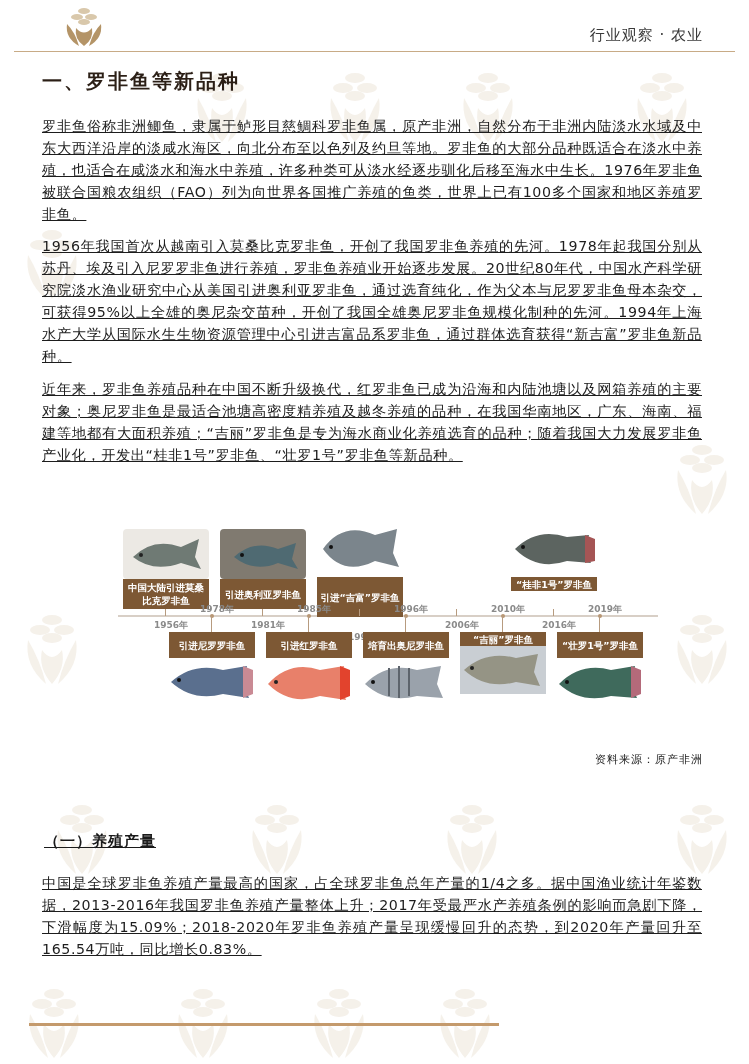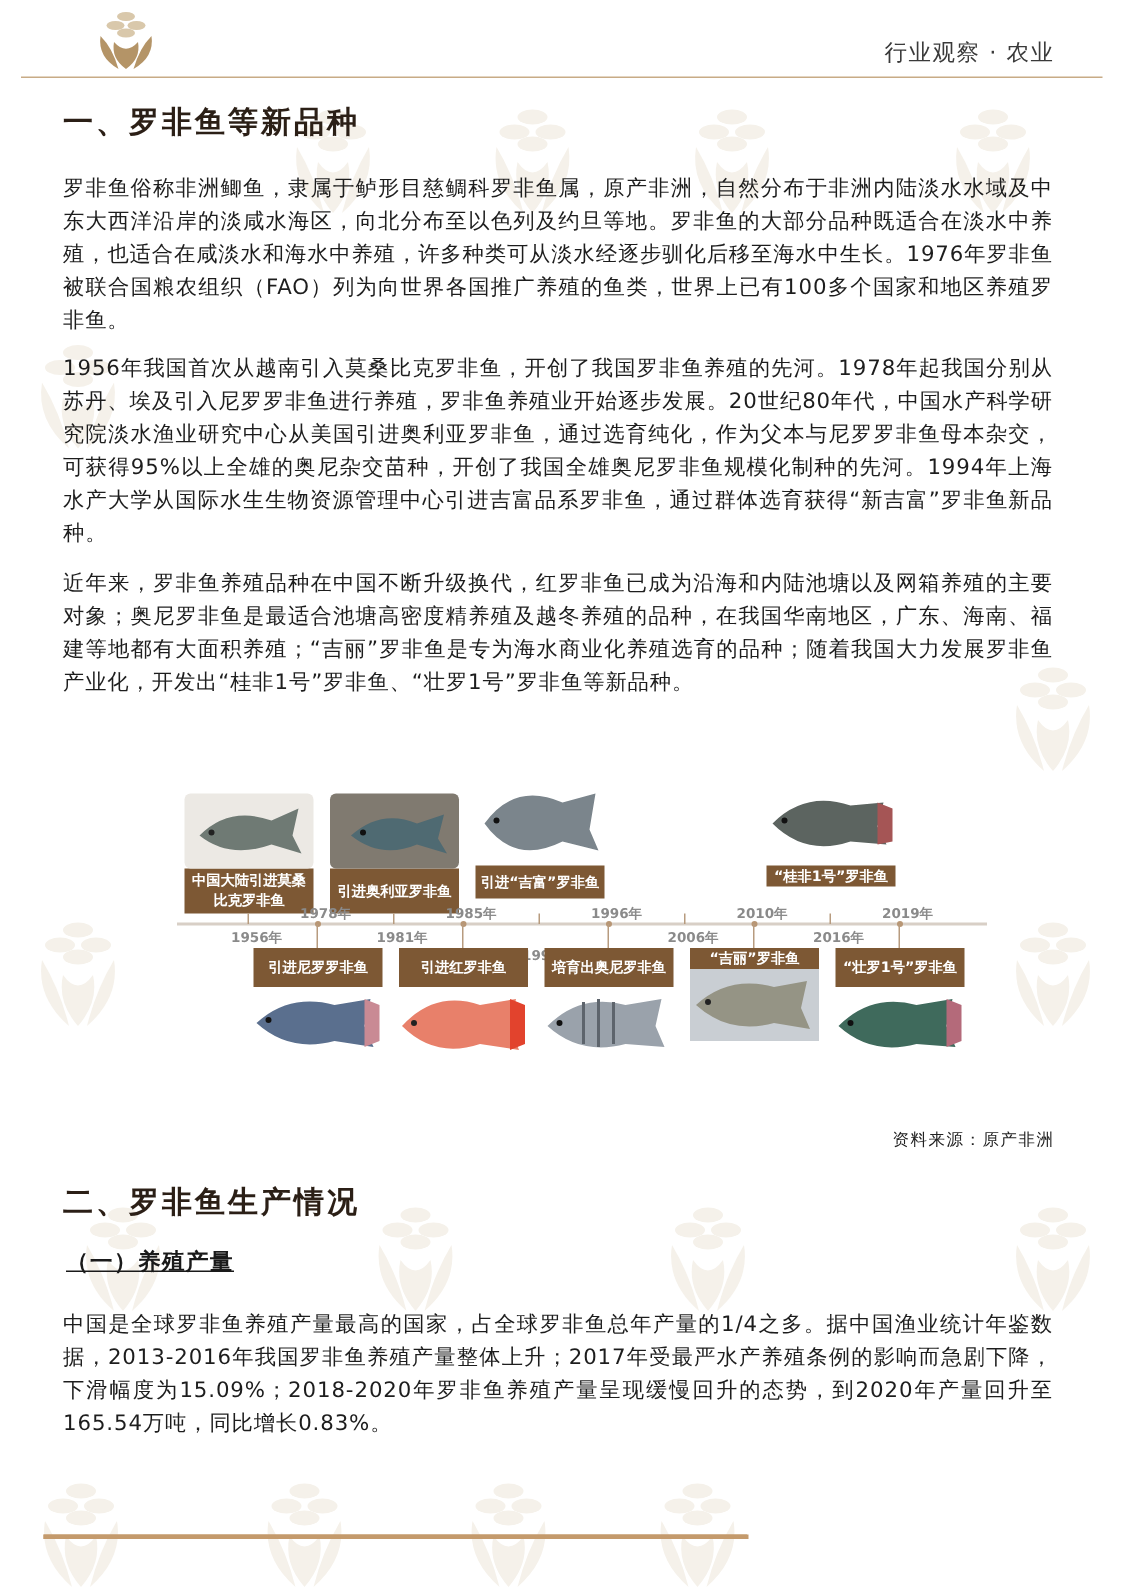"罗非鱼俗称非洲鲫鱼，隶属于鲈形目慈鲷科罗非鱼属，原产非洲，自然分布于非洲内陆淡水" .para { text-decoration: none -> underline }
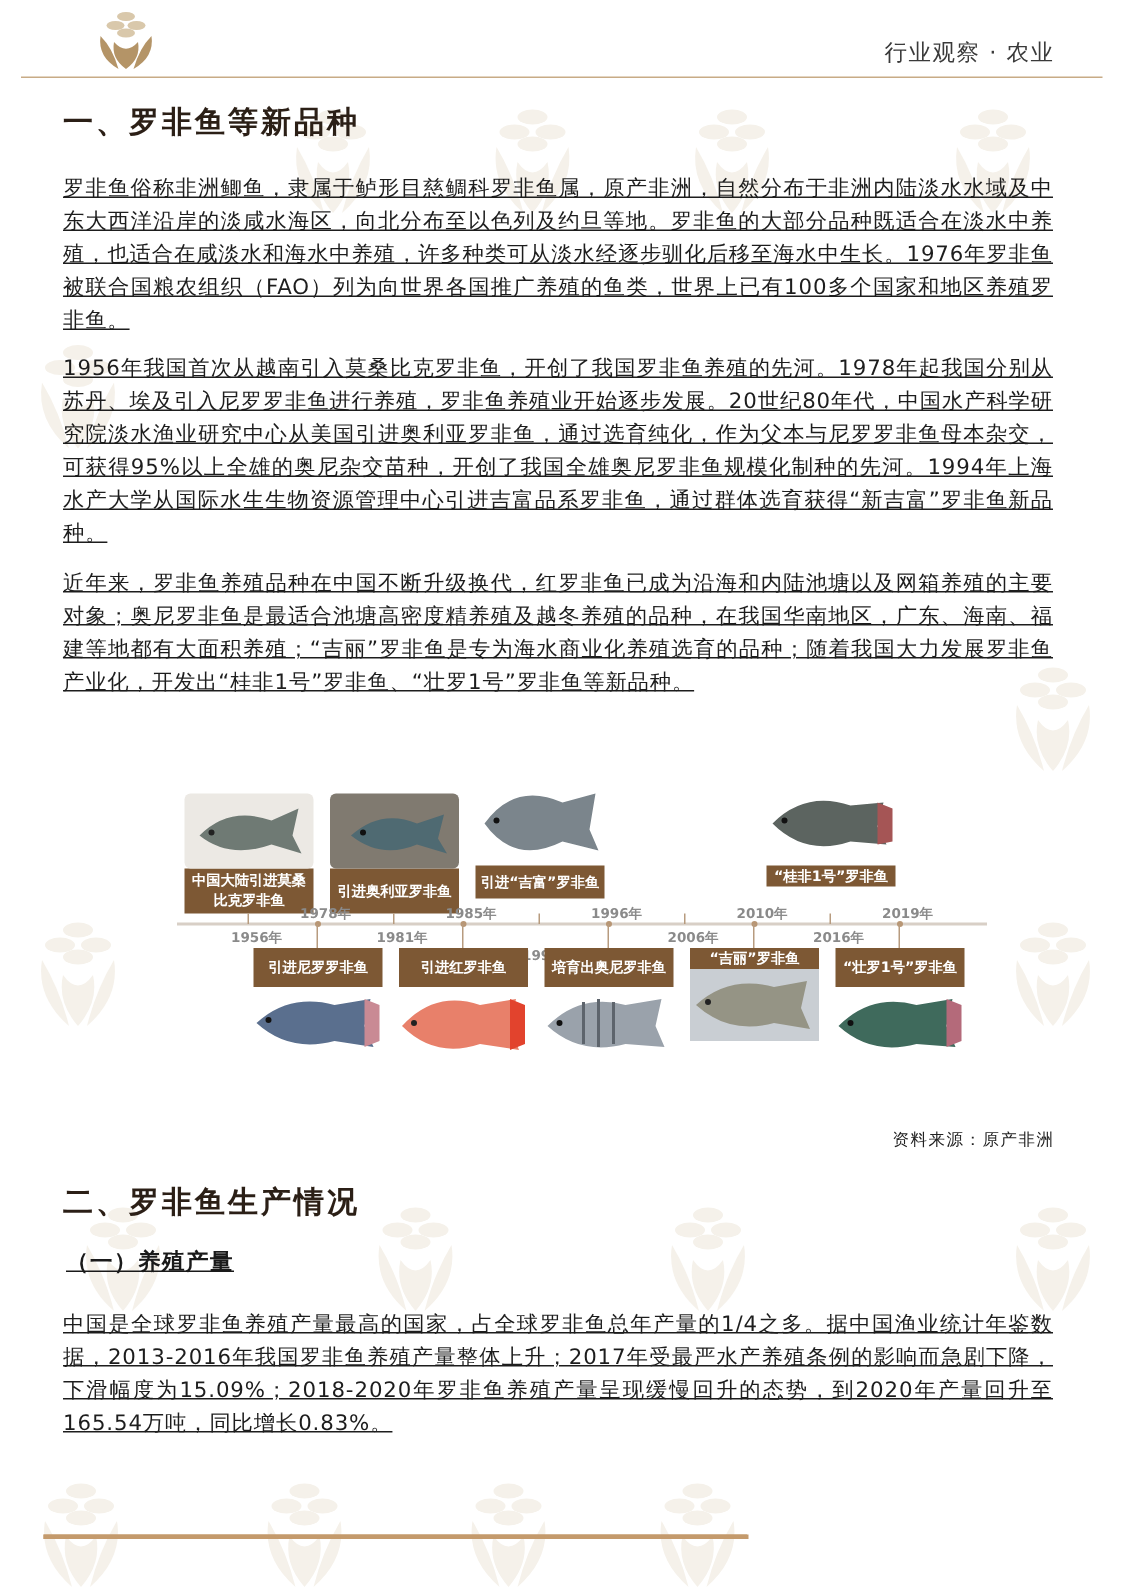"引进“吉富”罗非鱼" div.tl-label { height: 22px -> 40px }
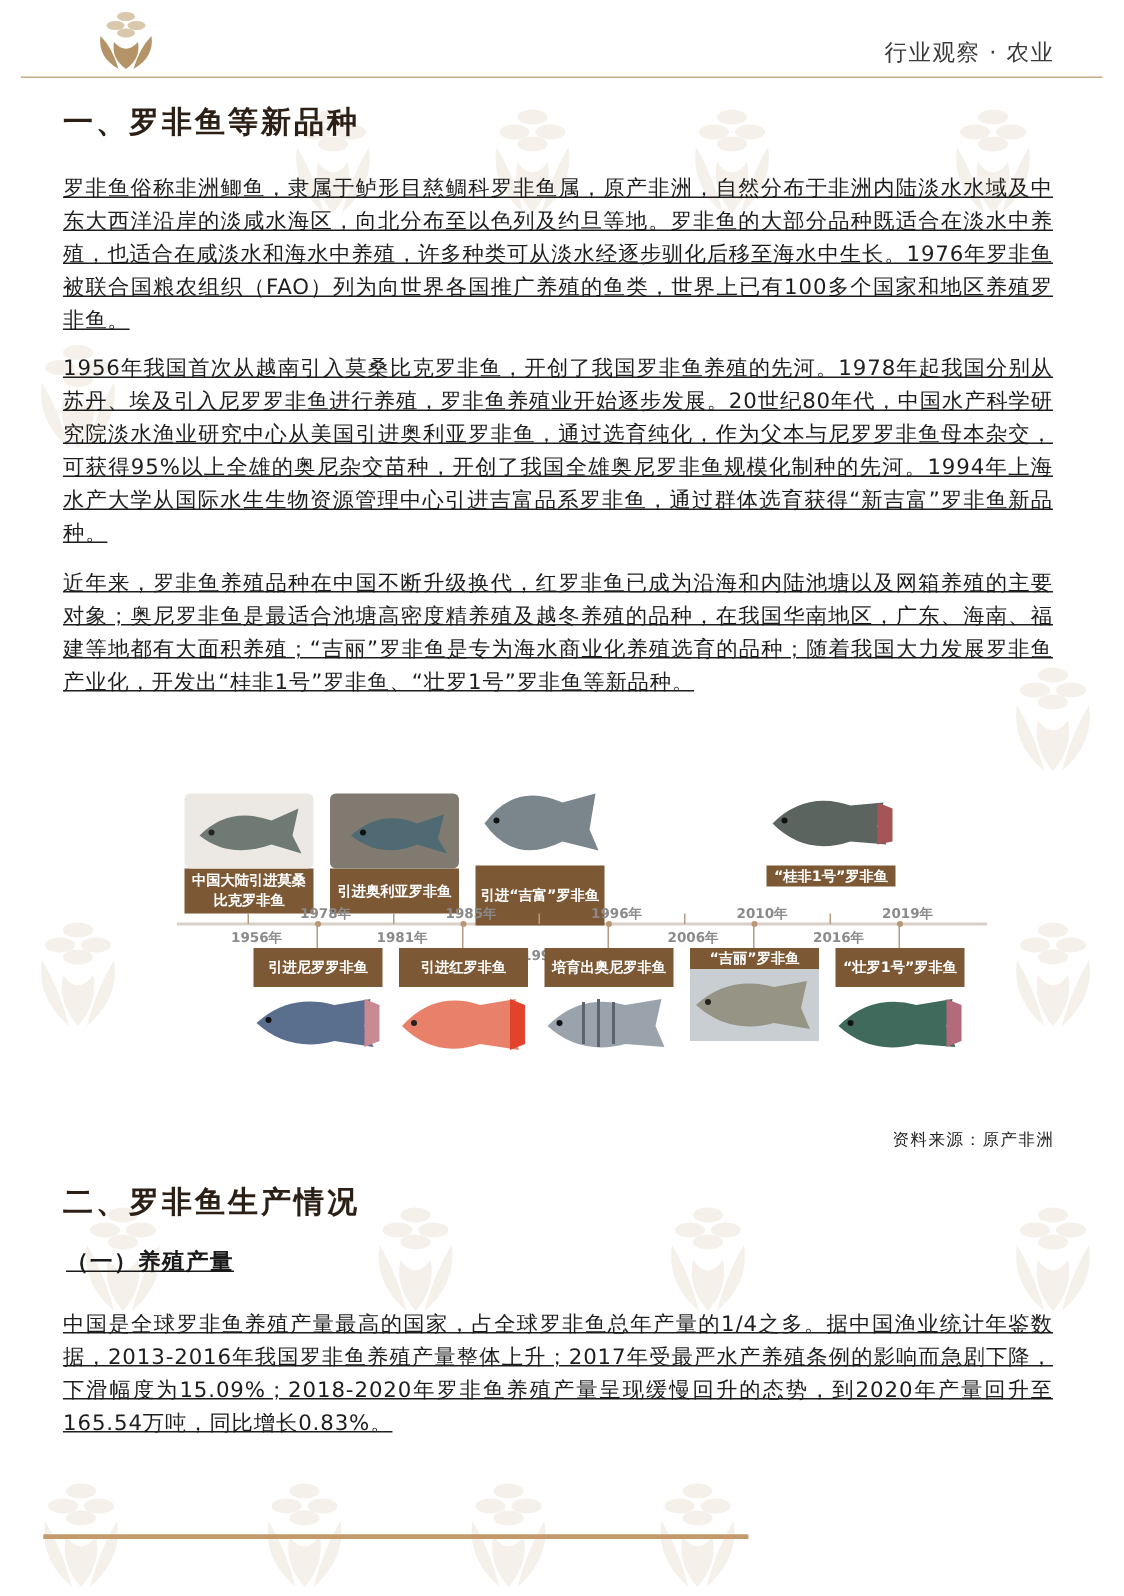"二、罗非鱼生产情况" div.h1 { html: <div>二、罗非鱼生产情况</div> -> none }
